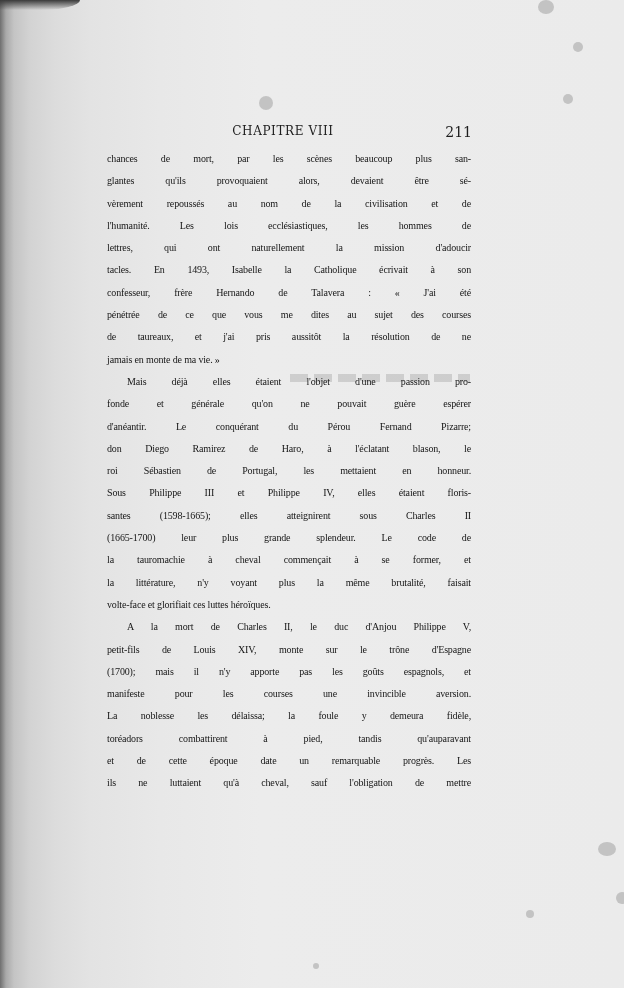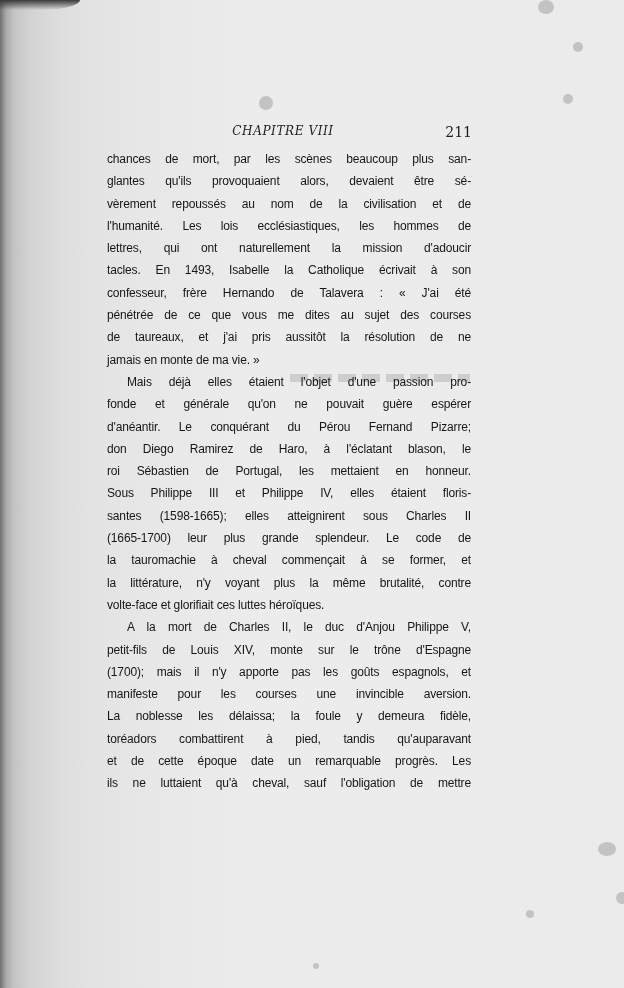"CHAPITRE VIII" .chapter-title { font-style: italic -> none }
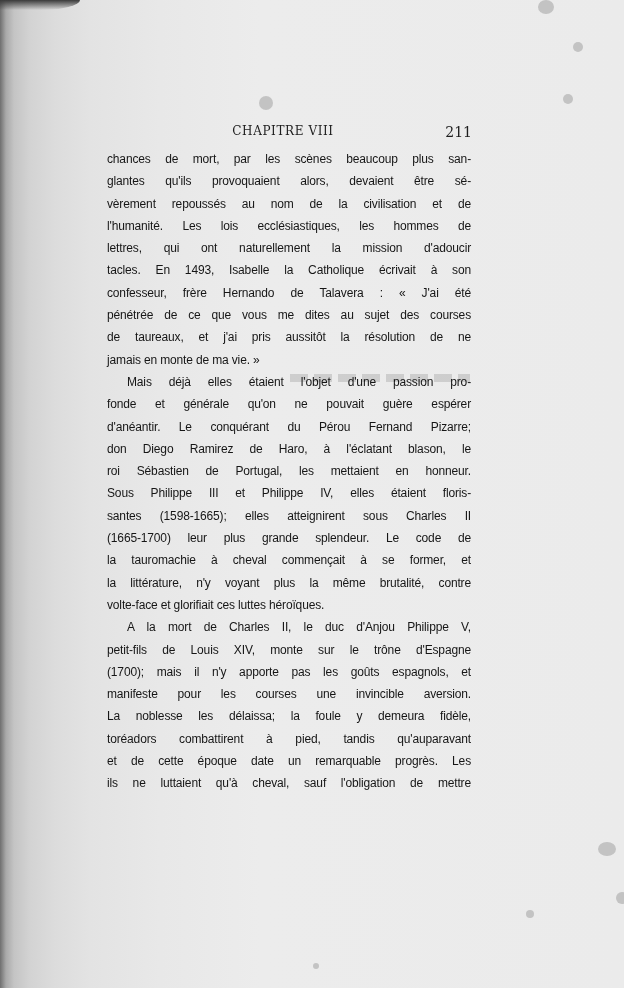"chances de mort, par les" .body-text { font-family: Liberation Sans, sans-serif -> Liberation Serif, serif; font-size: 12px -> 10px }
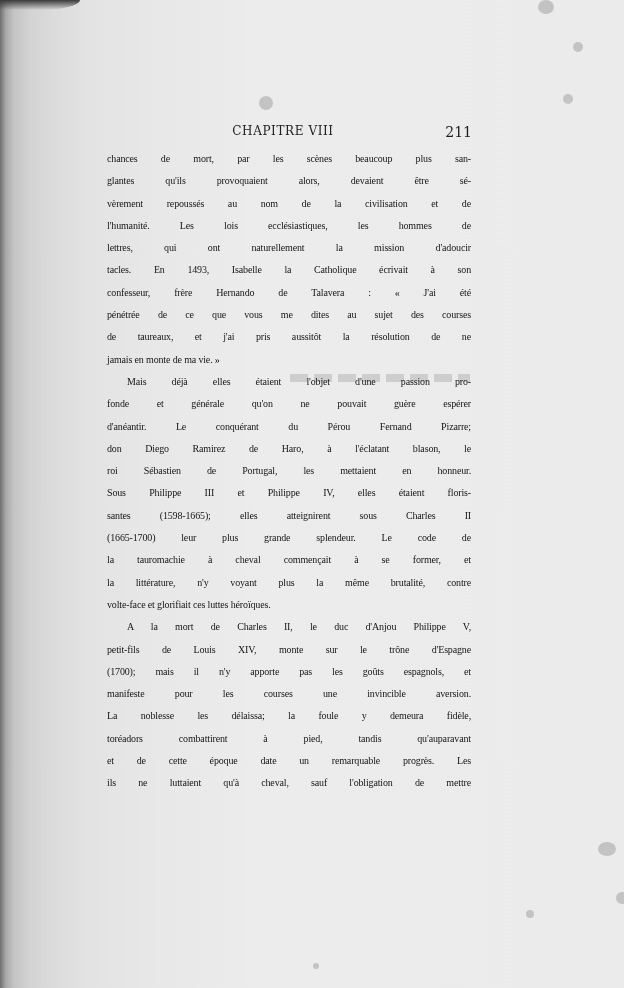"la littérature, n'y voyant plus" span.line { text: contre -> faisait }
